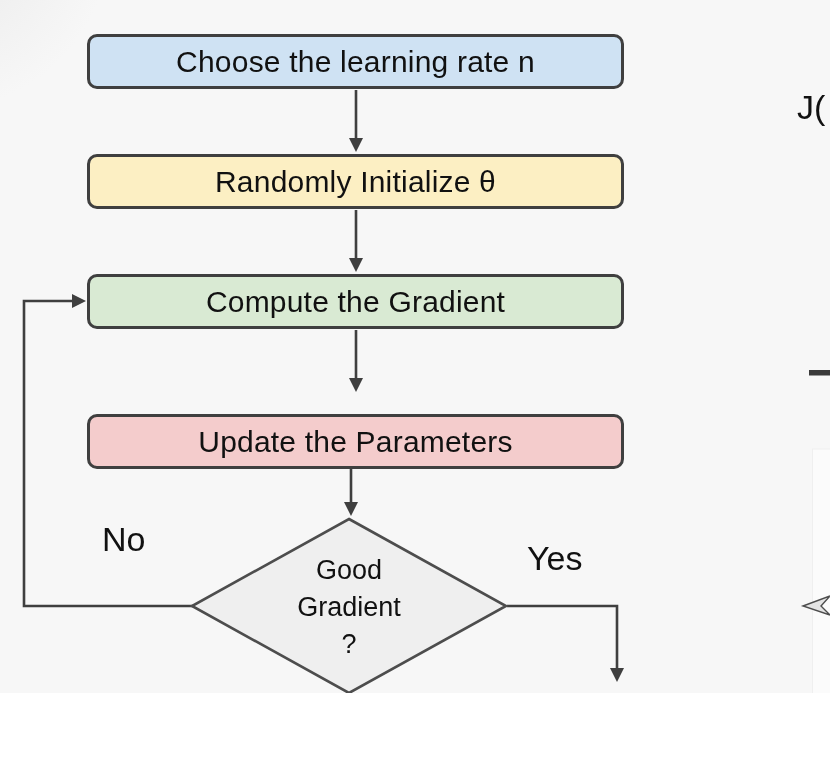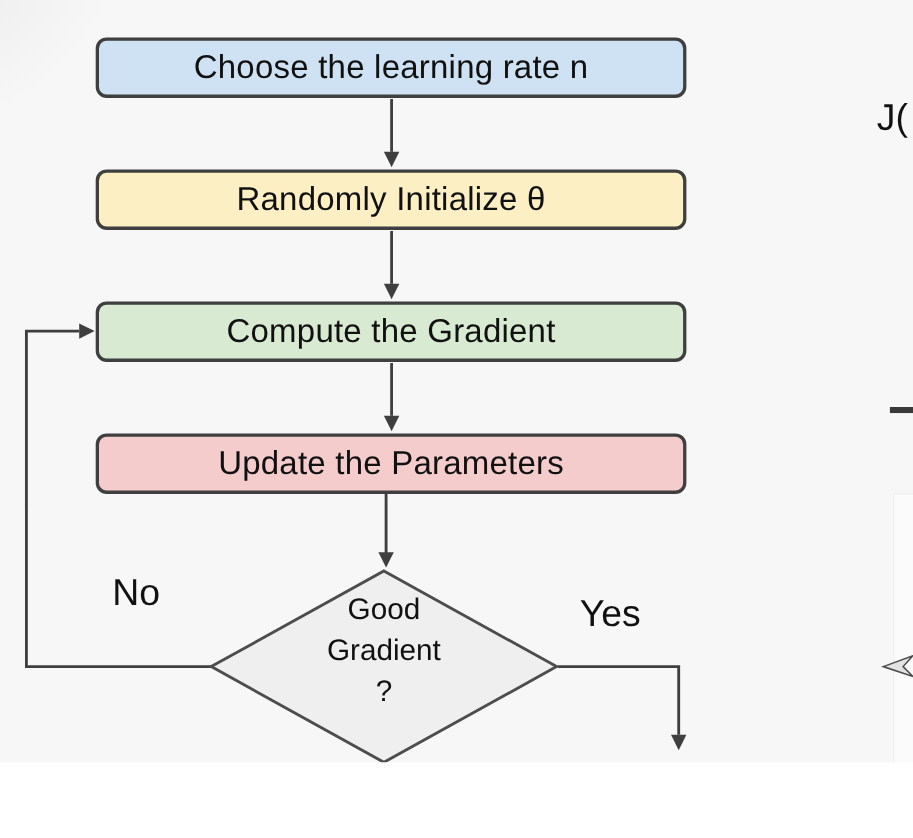"Update the Parameters" .node.n4 { top: 394px -> 414px }
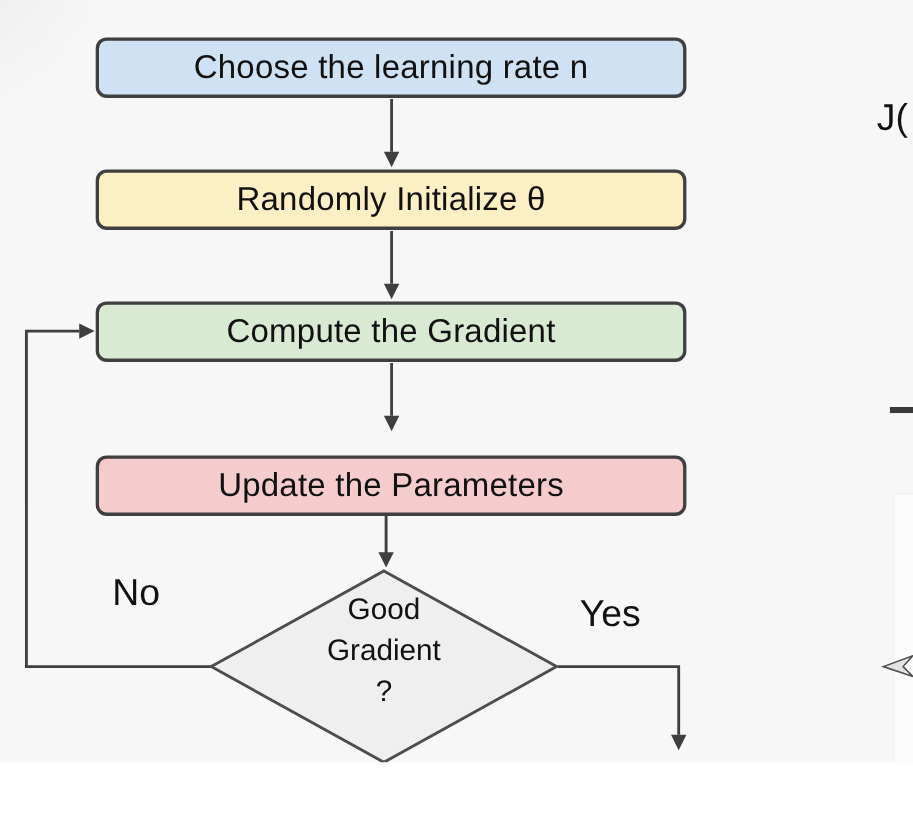"Good" .decision-text { top: 536px -> 552px }
